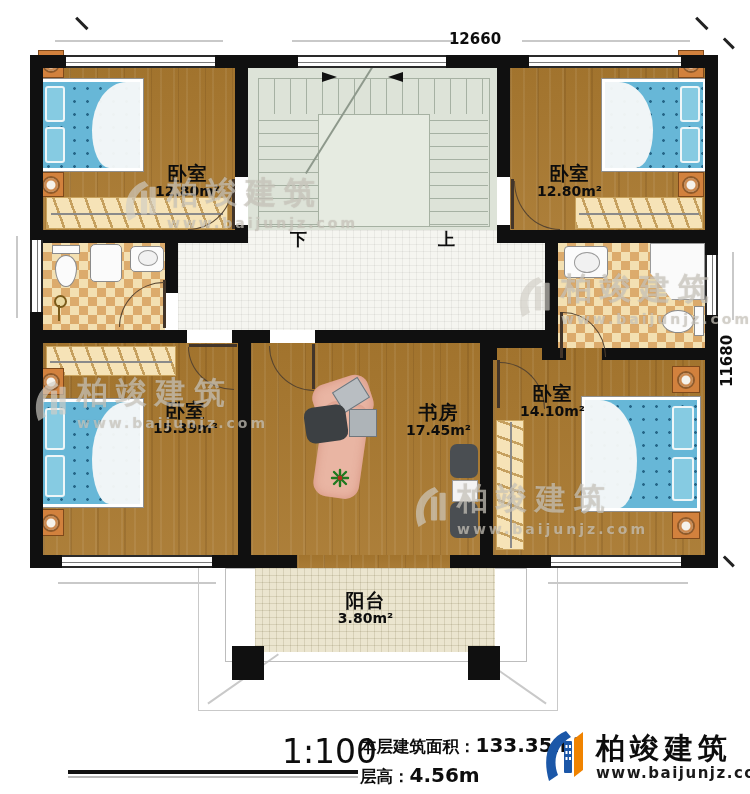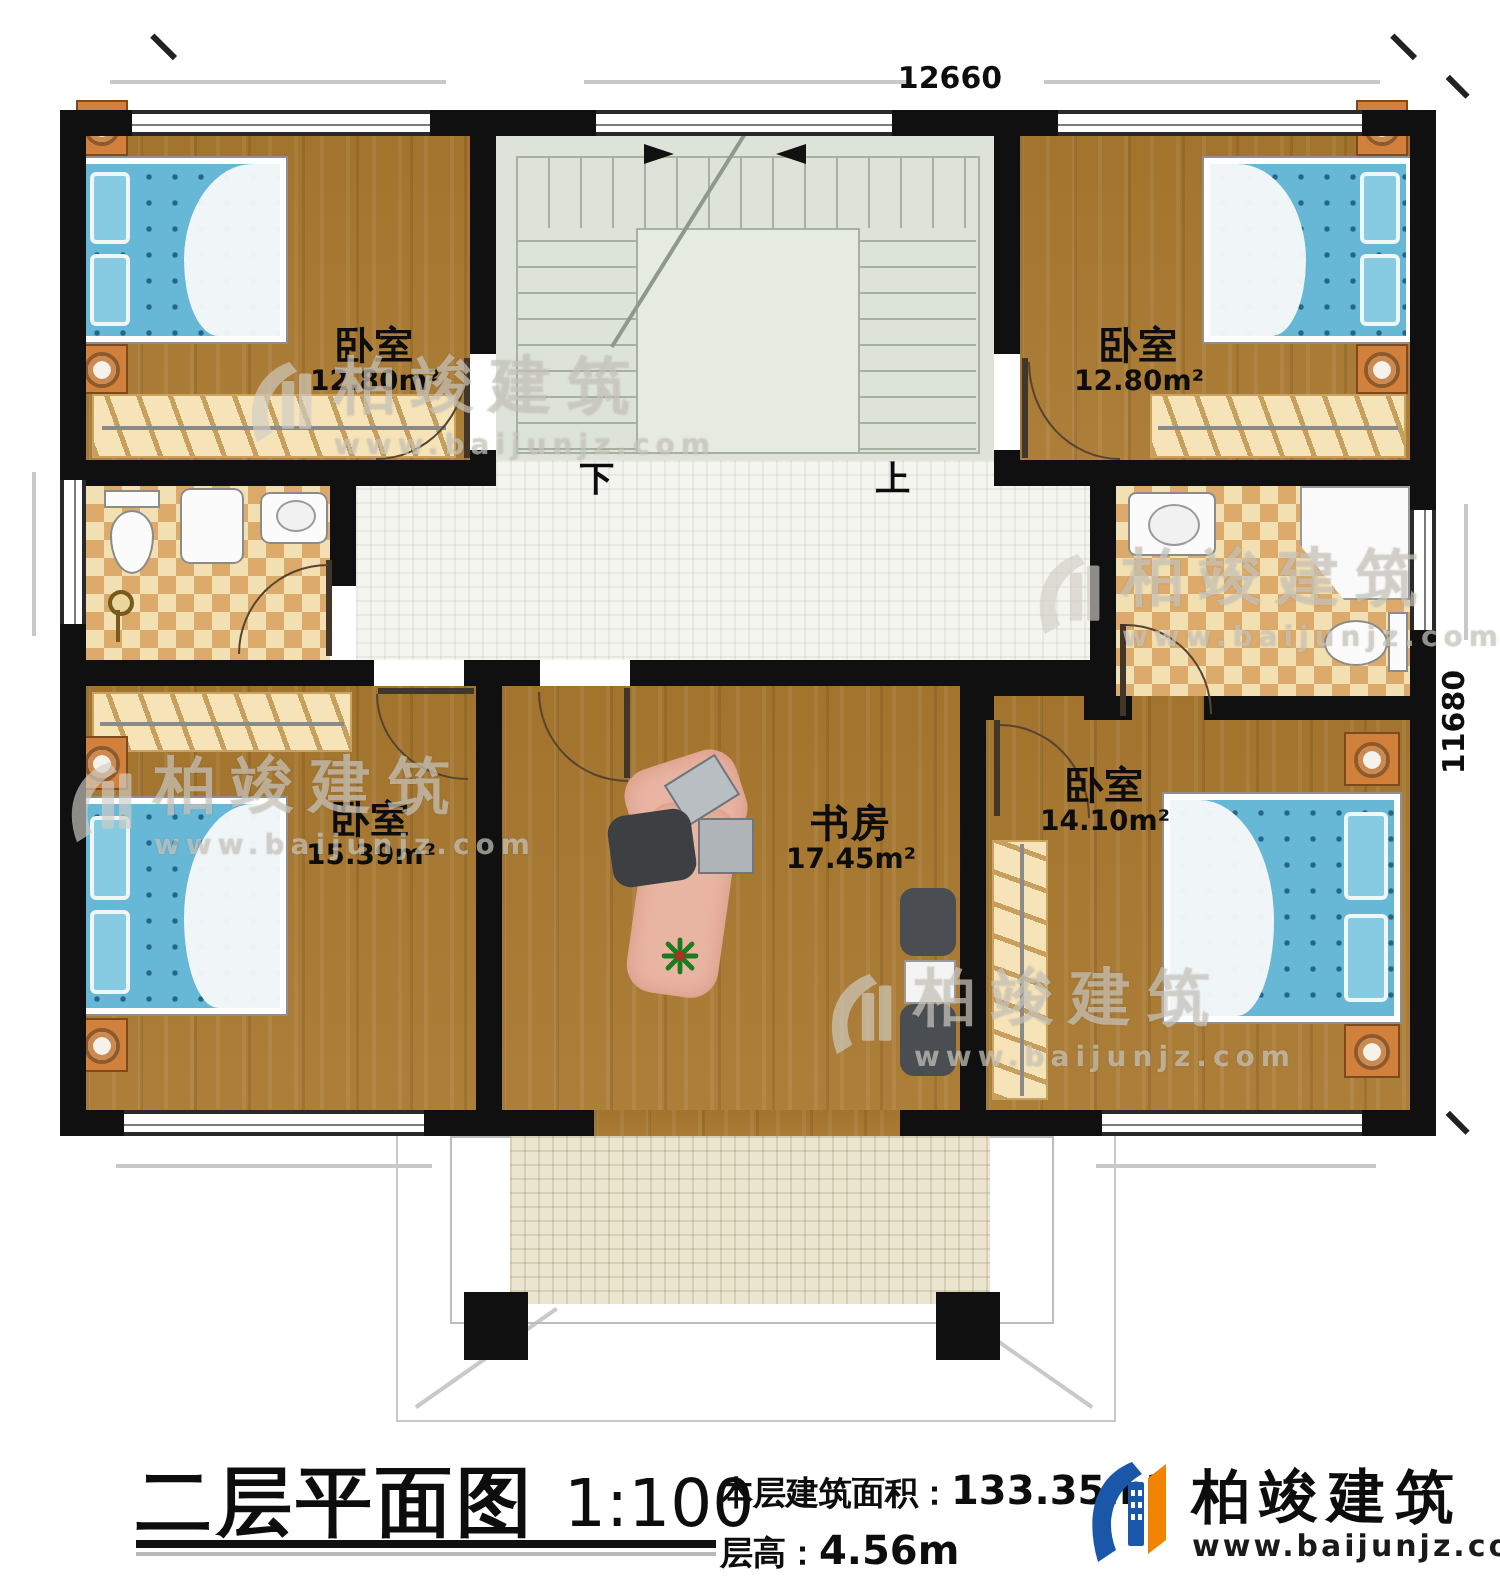"书房" div.label { left: 336px -> 349px }
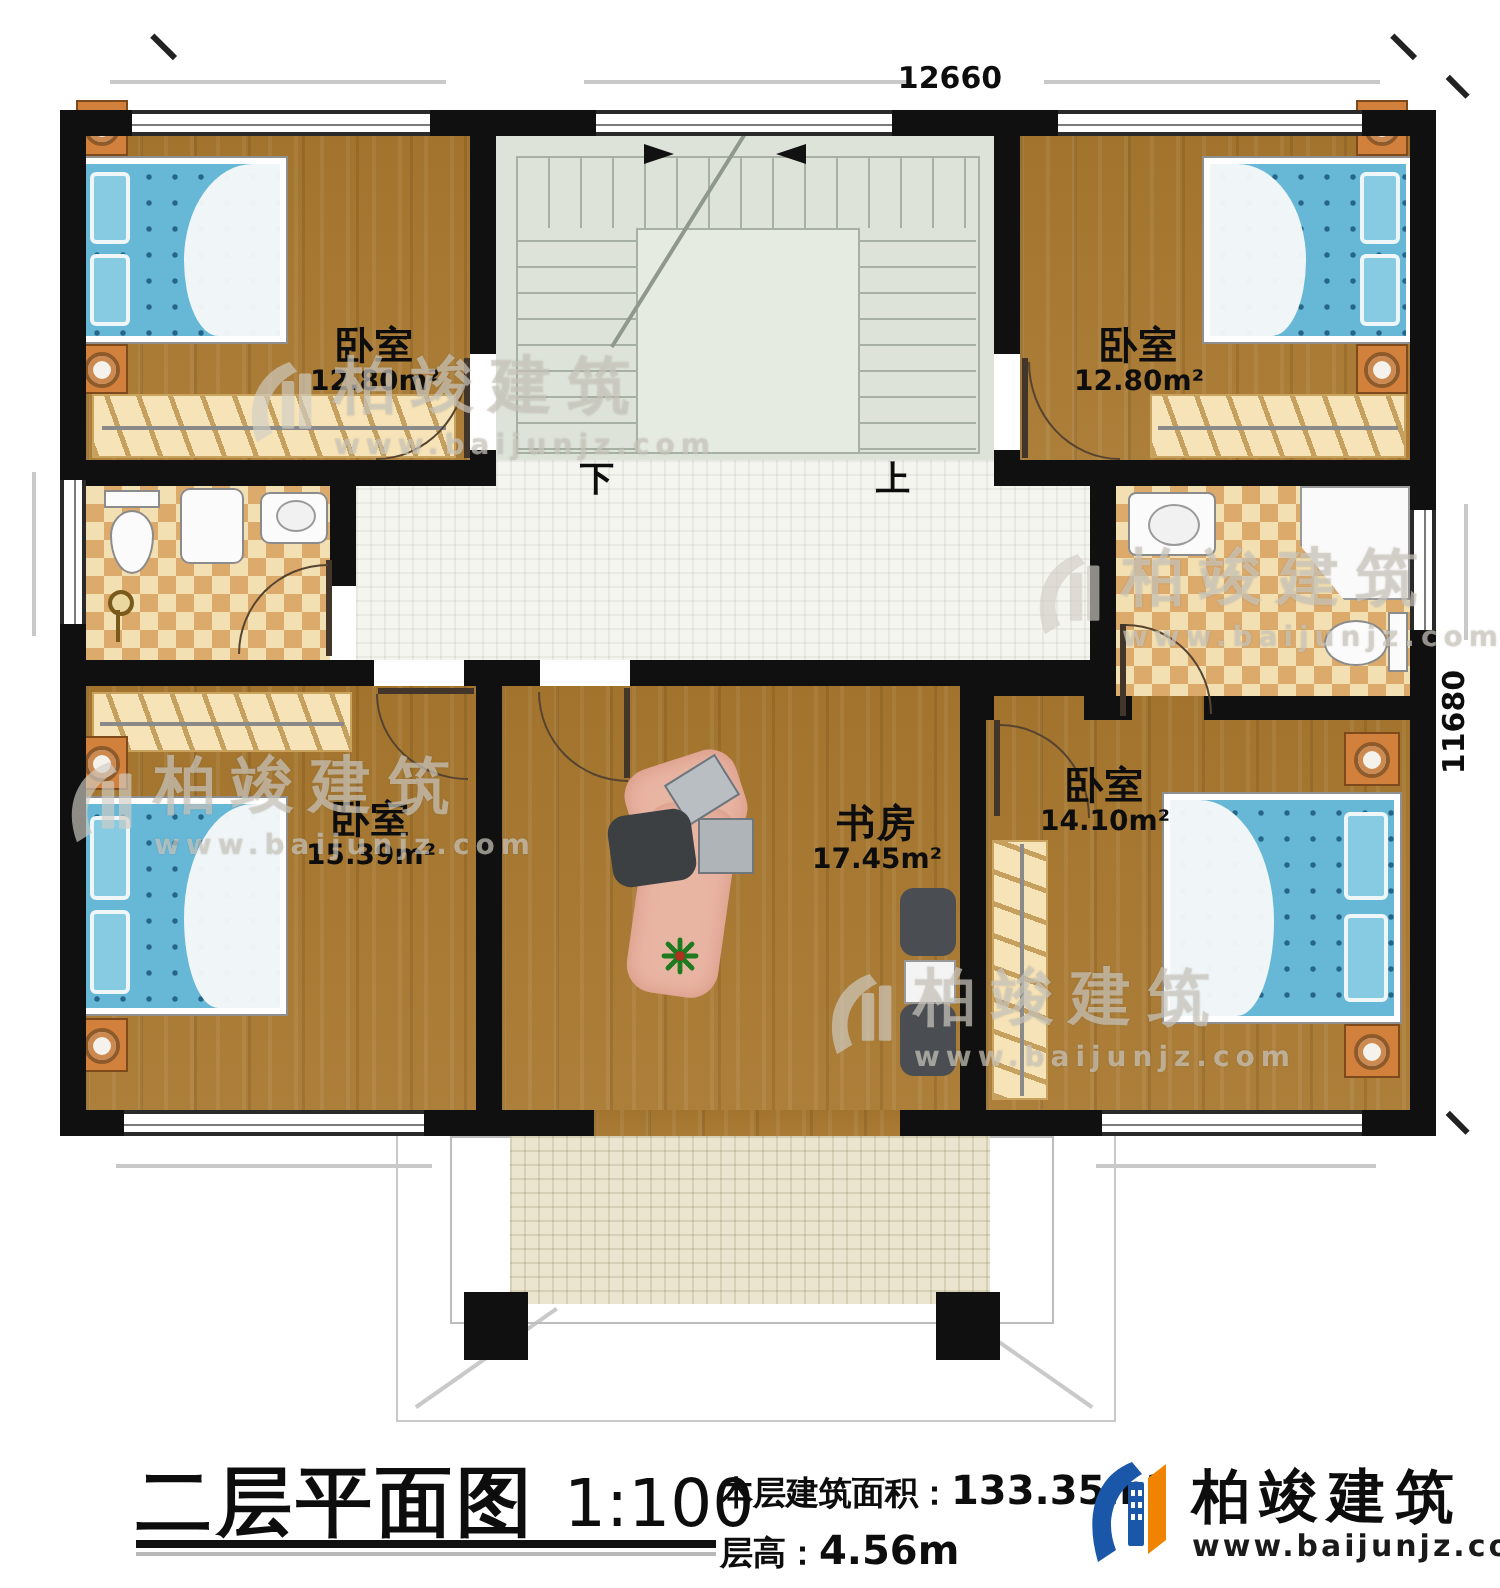"阳台" div.label { html: none -> <div> <div>阳台</div> <div>3.80m²</div> </div> }
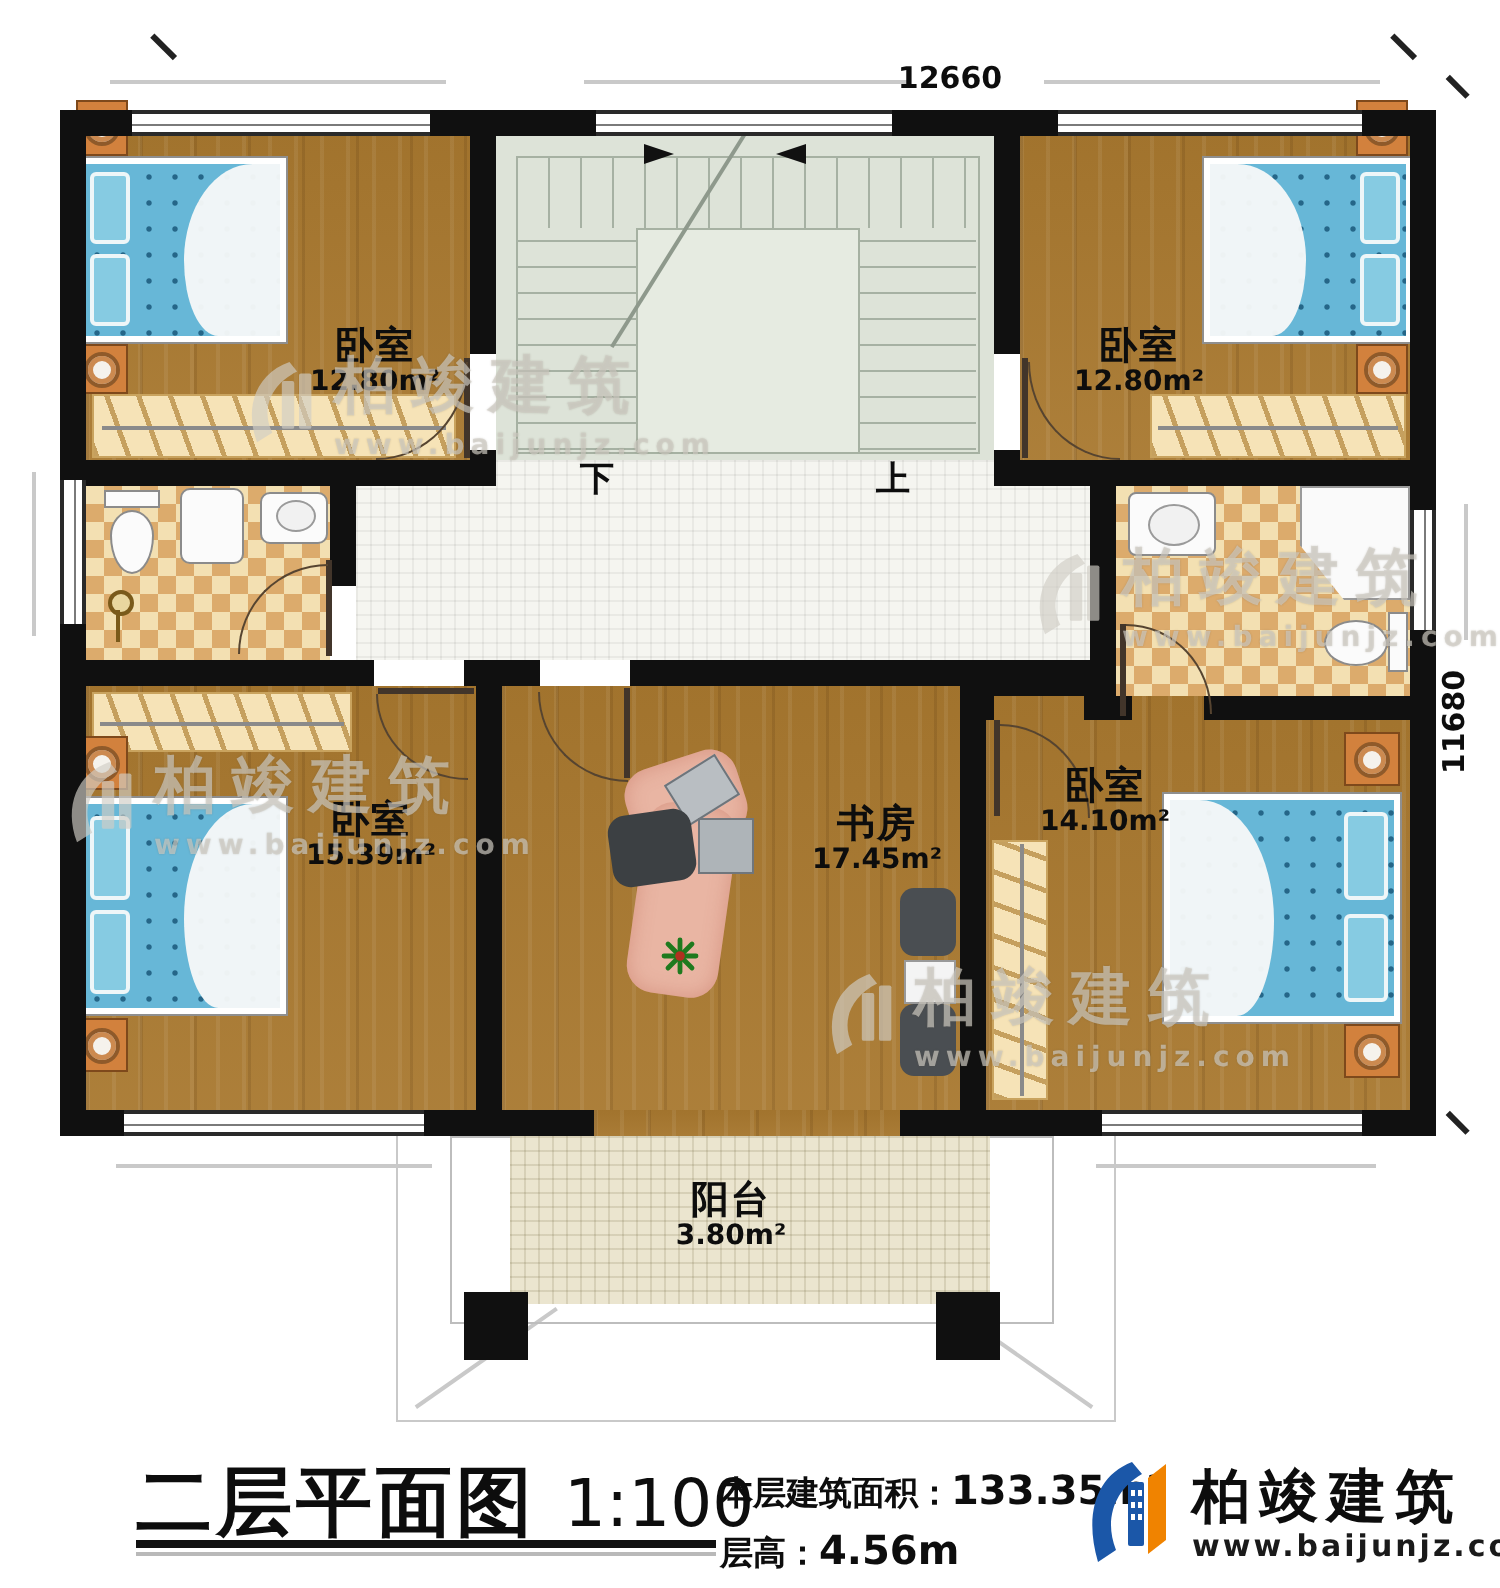"二层平面图" div.footer-title { html: <div>二层平面图</div> -> none }
